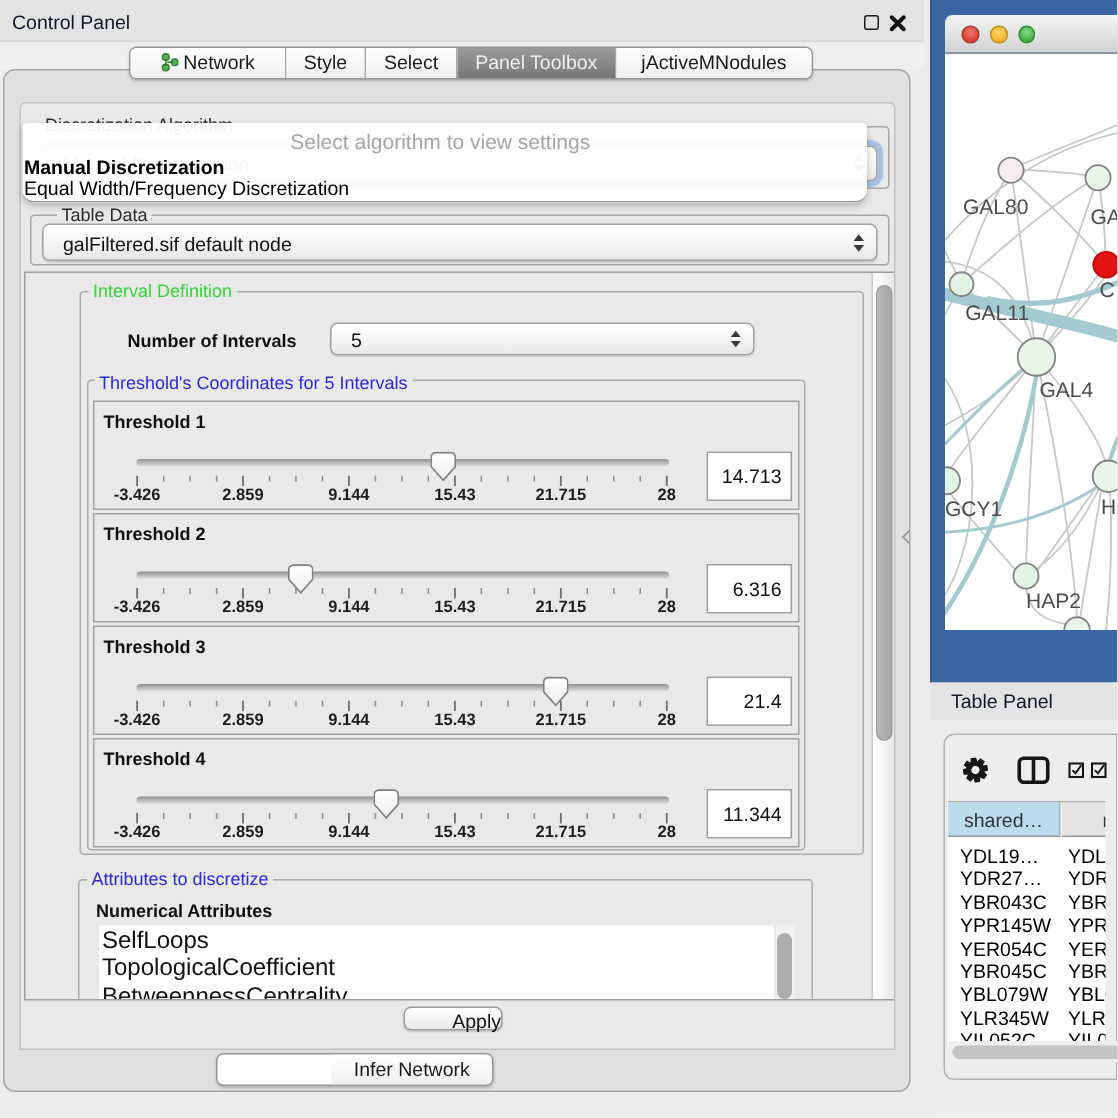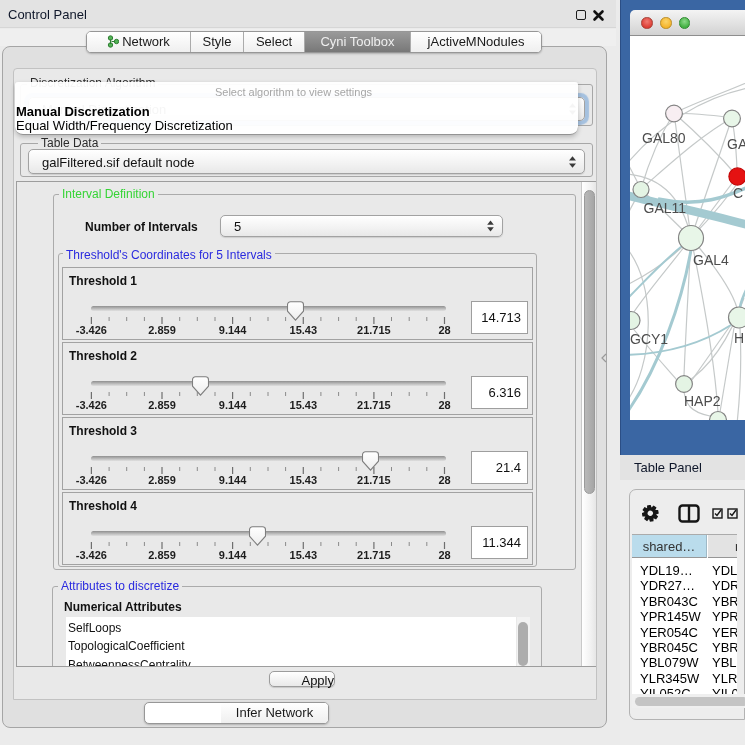"Cyni Toolbox" div.s { text: Cyni -> Panel }
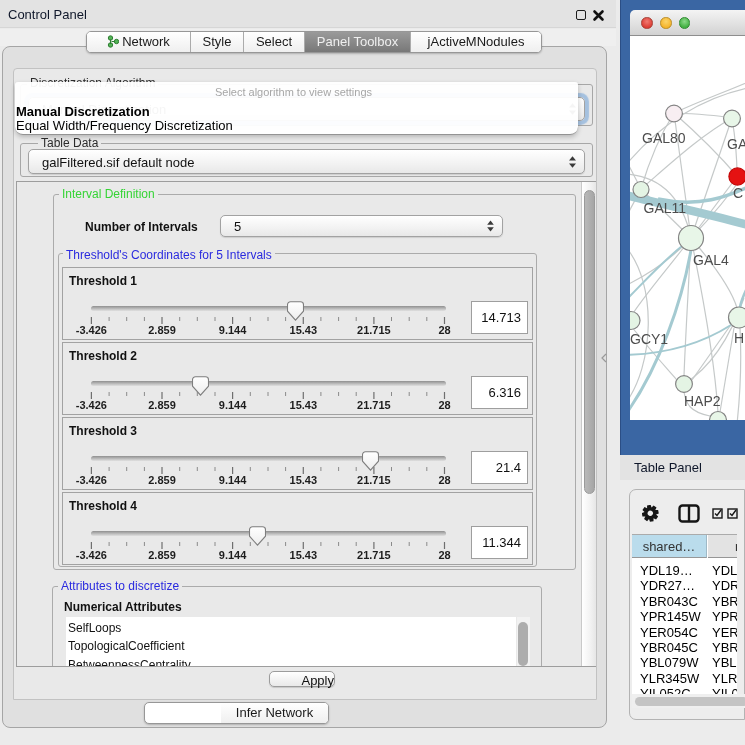"Select algorithm to view settings" div.abs { font-size: 11px -> 14px }
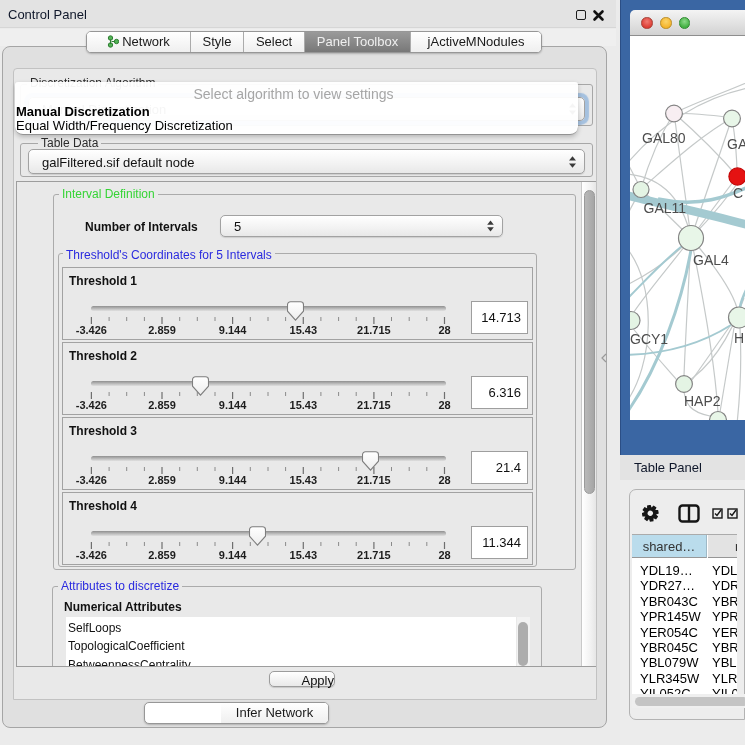"SelfLoops" div { font-size: 12px -> 16px }
